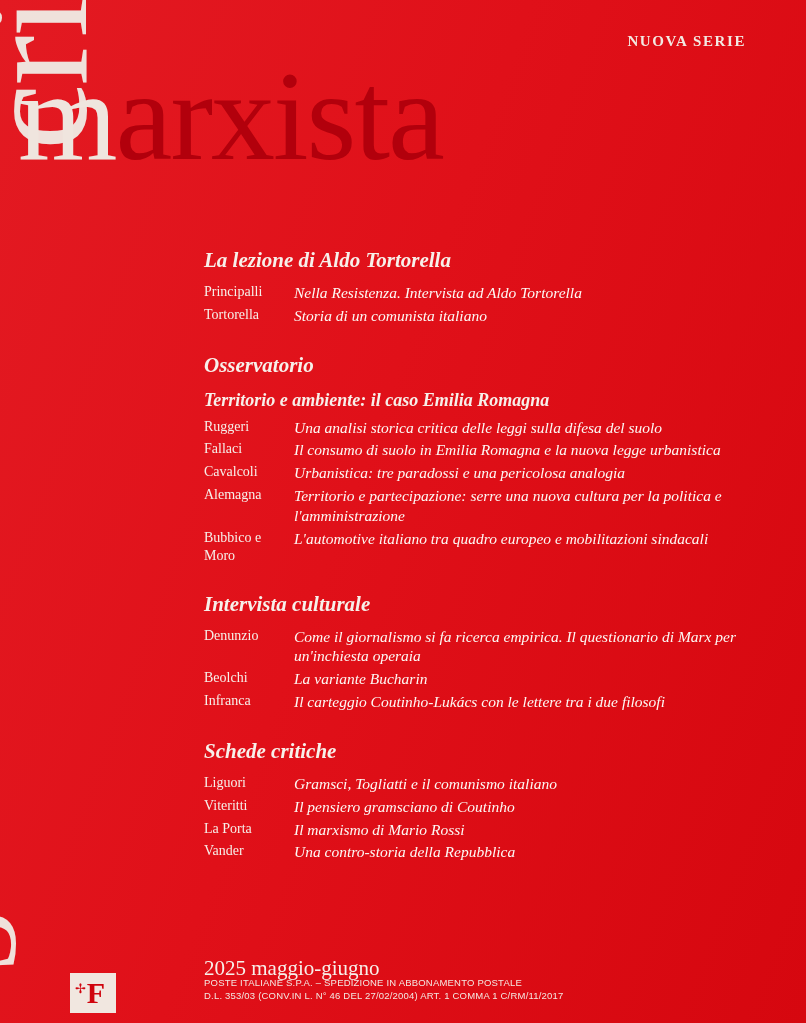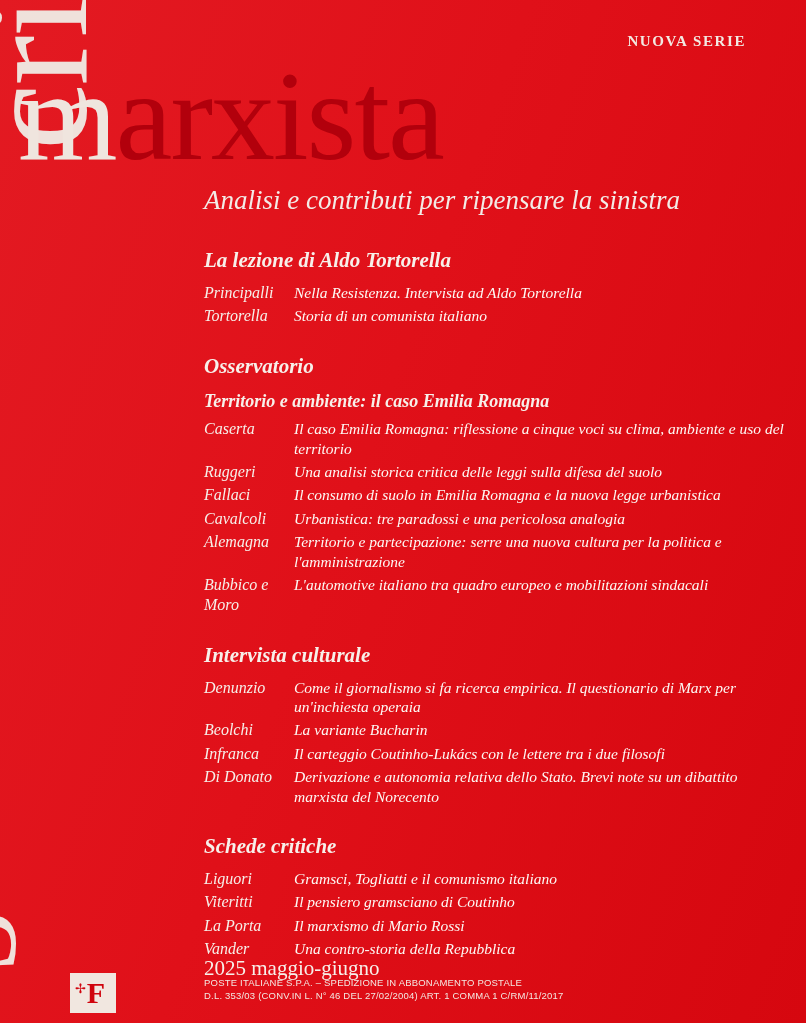"Analisi e contributi per ripensare" div.subtitle { html: <div>Analisi e contributi per ripensare la sinistra</div> -> none }
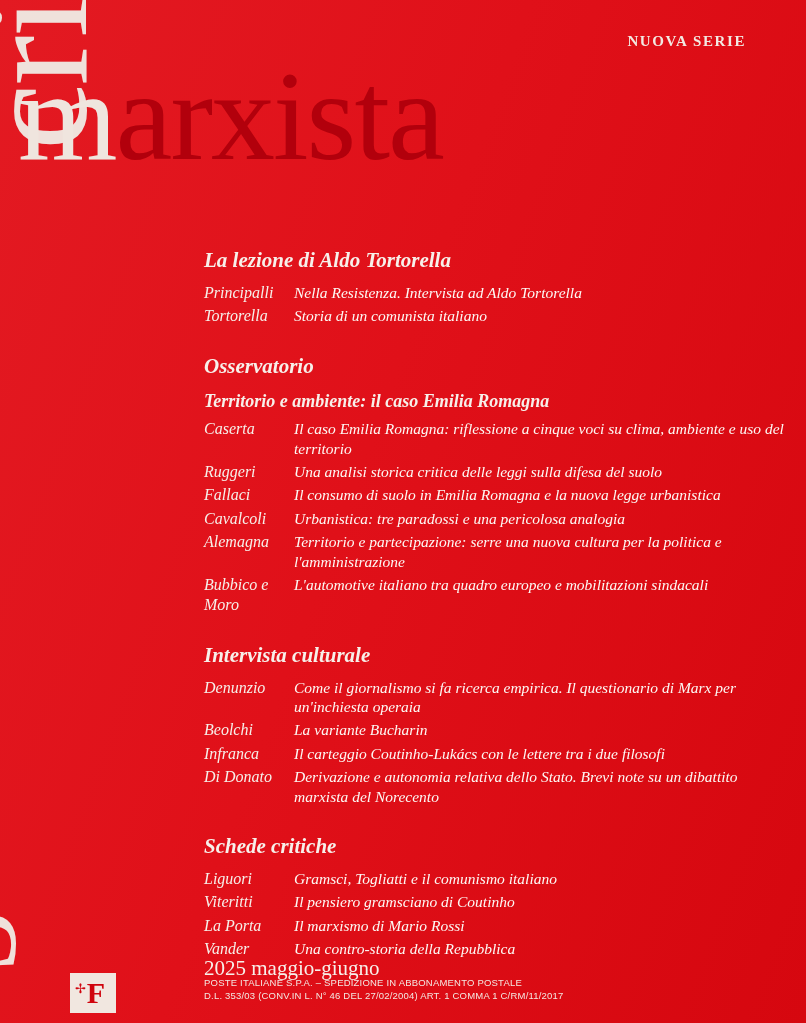"Principalli" td.author { font-size: 16px -> 14px; font-style: italic -> none }
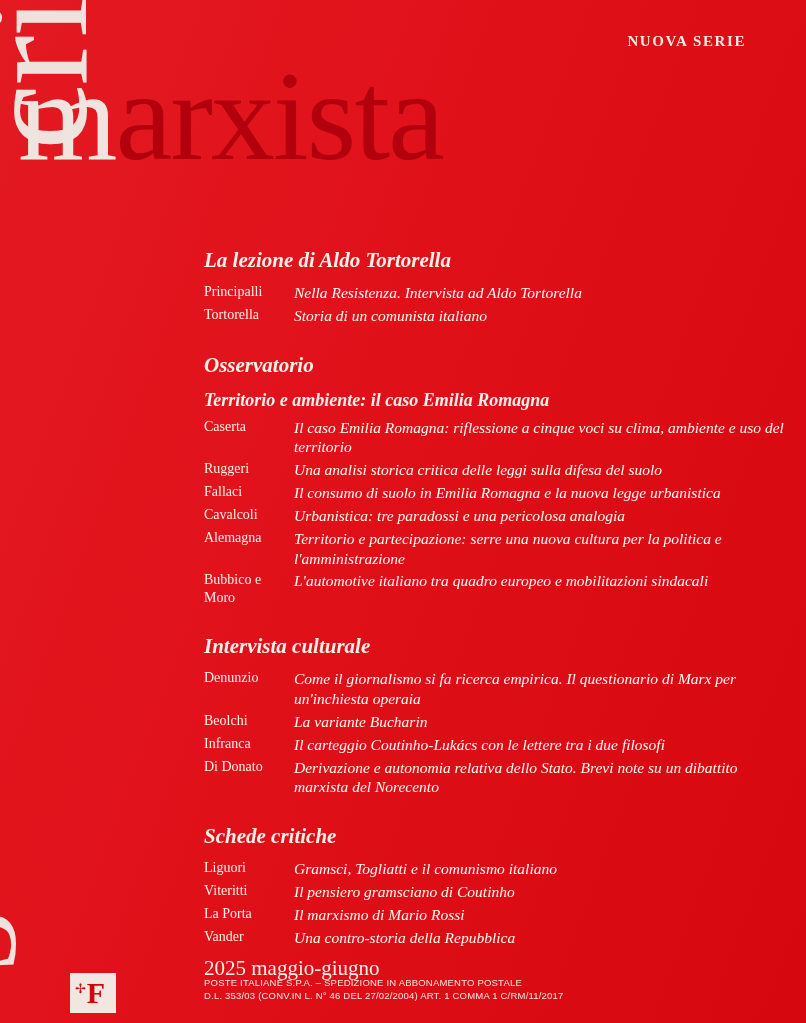"Caserta" tr { html: <tr> <td>Caserta</td> <td>Il caso Emilia Romagna: riflessione a cinque voci su clima, ambiente e uso del territorio</td> </tr> -> none }
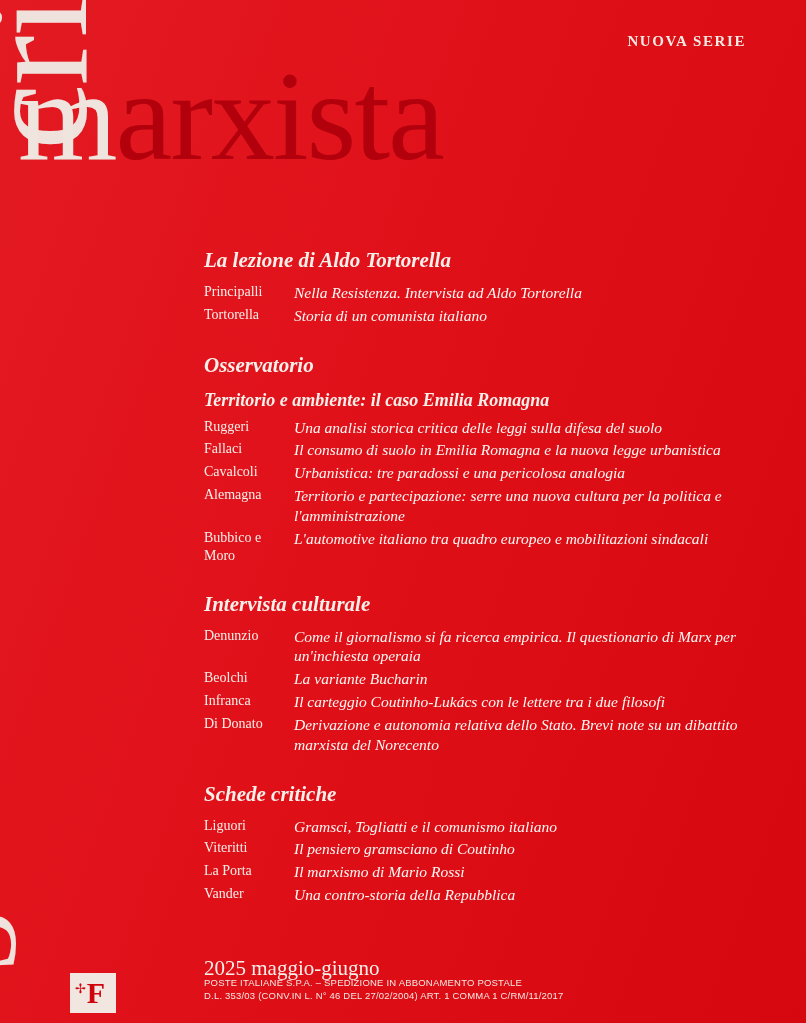"Di Donato" tr { html: <tr> <td>Di Donato</td> <td>Derivazione e autonomia relativa dello Stato. Brevi note su un dibattito marxista del Norecento</td> </tr> -> none }
